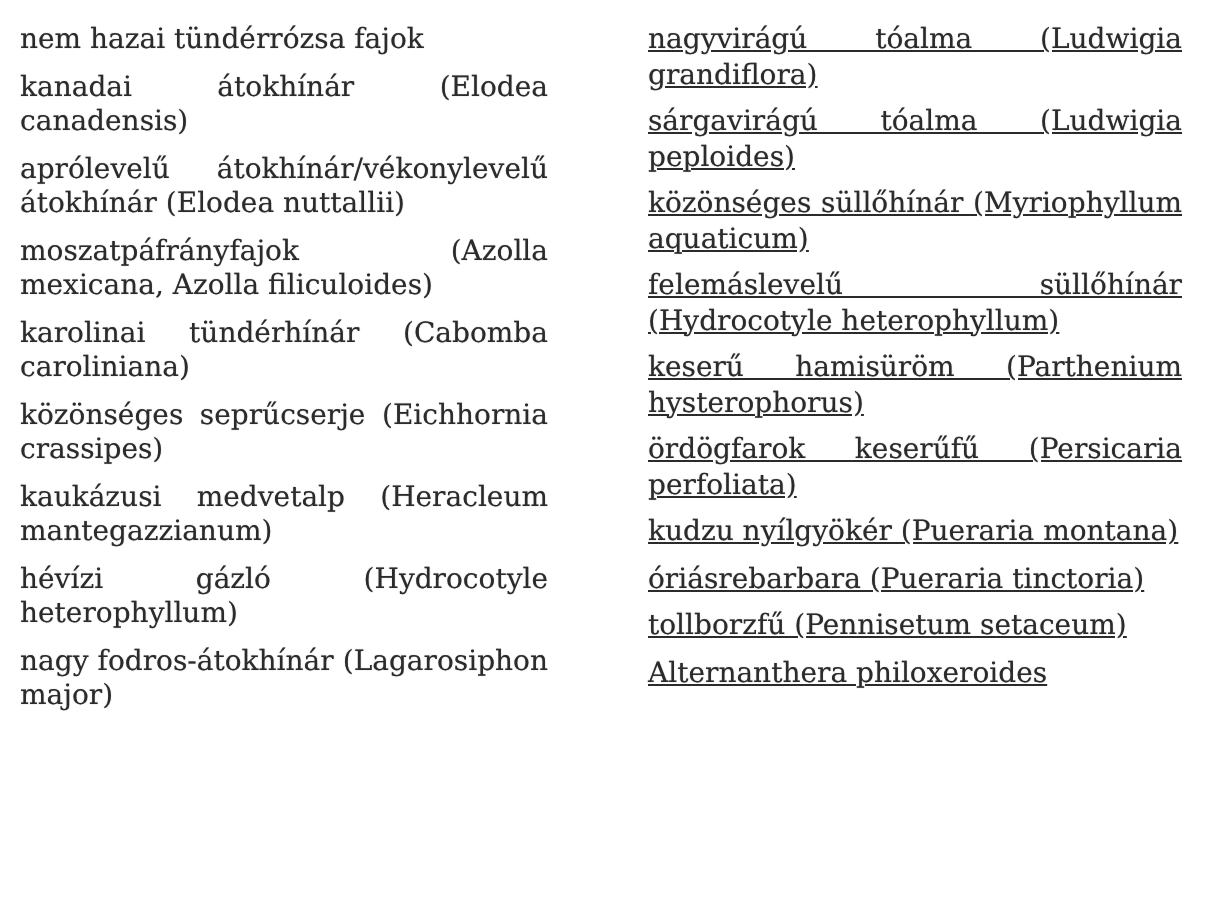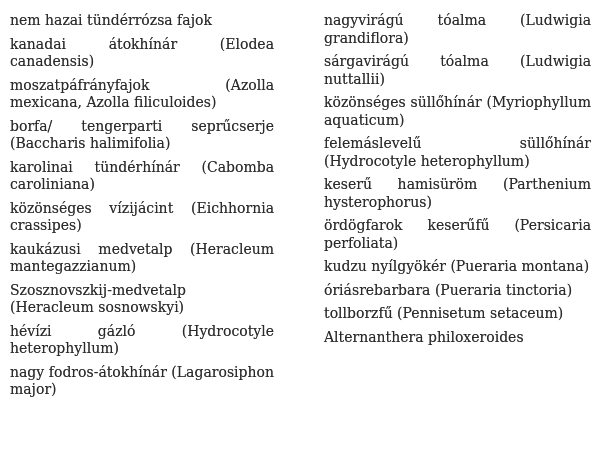"nagyvirágú tóalma (Ludwigia grandiflora)" .col-right { text-decoration: none -> underline }
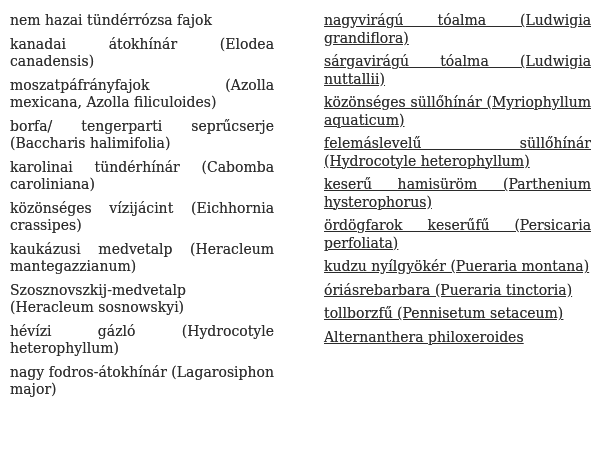"sárgavirágú tóalma (Ludwigia nuttallii)" p.entry { text: nuttallii -> peploides }
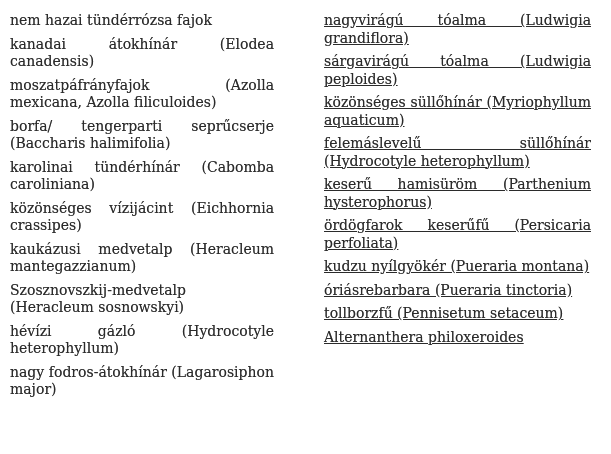"aprólevelű átokhínár/vékonylevelű" p.entry { html: none -> <p>aprólevelű átokhínár/vékonylevelű átokhínár (Elodea nuttallii)</p> }
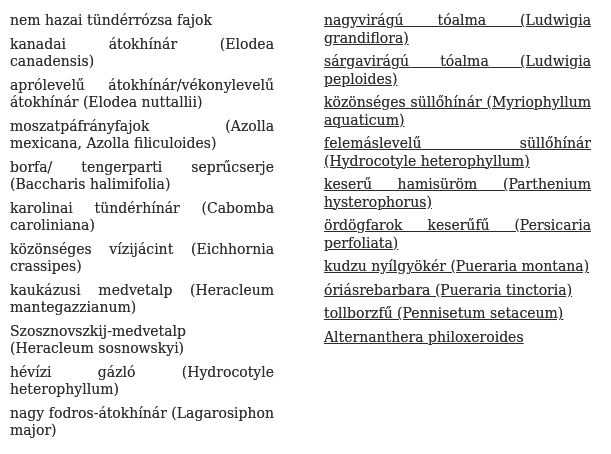"borfa/ tengerparti seprűcserje" p.entry { html: <p>borfa/ tengerparti seprűcserje (Baccharis halimifolia)</p> -> none }
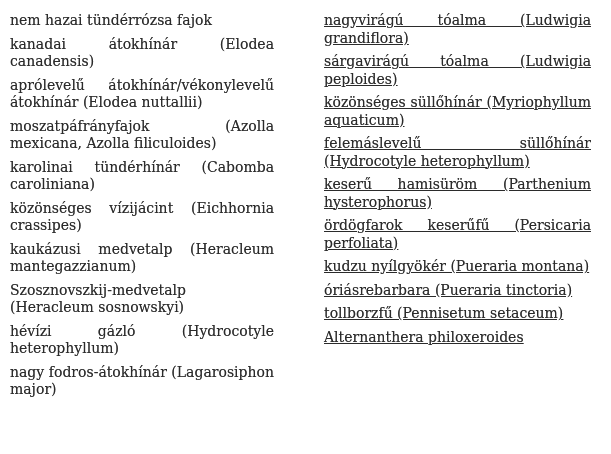"közönséges vízijácint (Eichhornia" p.entry { text: vízijácint -> seprűcserje }
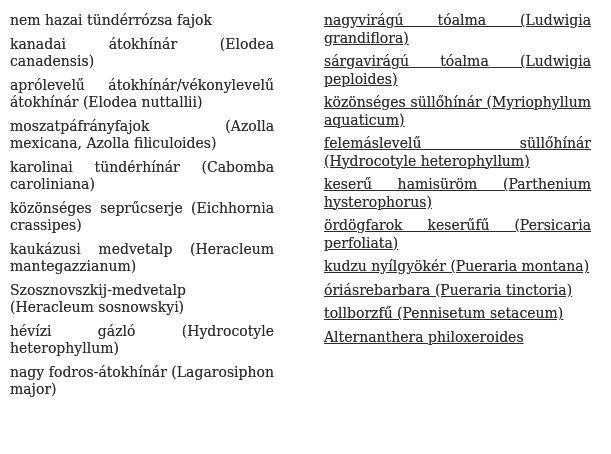"Szosznovszkij-medvetalp (Heracleum" p.entry { html: <p>Szosznovszkij-medvetalp (Heracleum sosnowskyi)</p> -> none }
